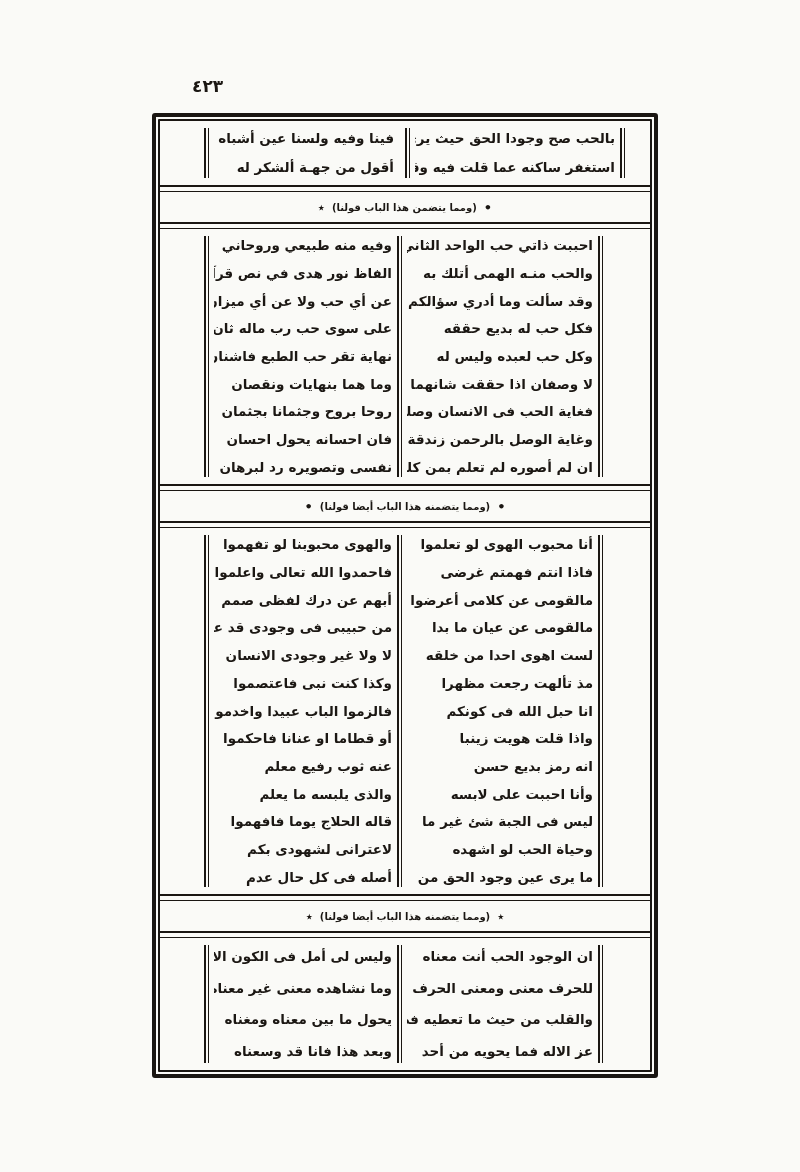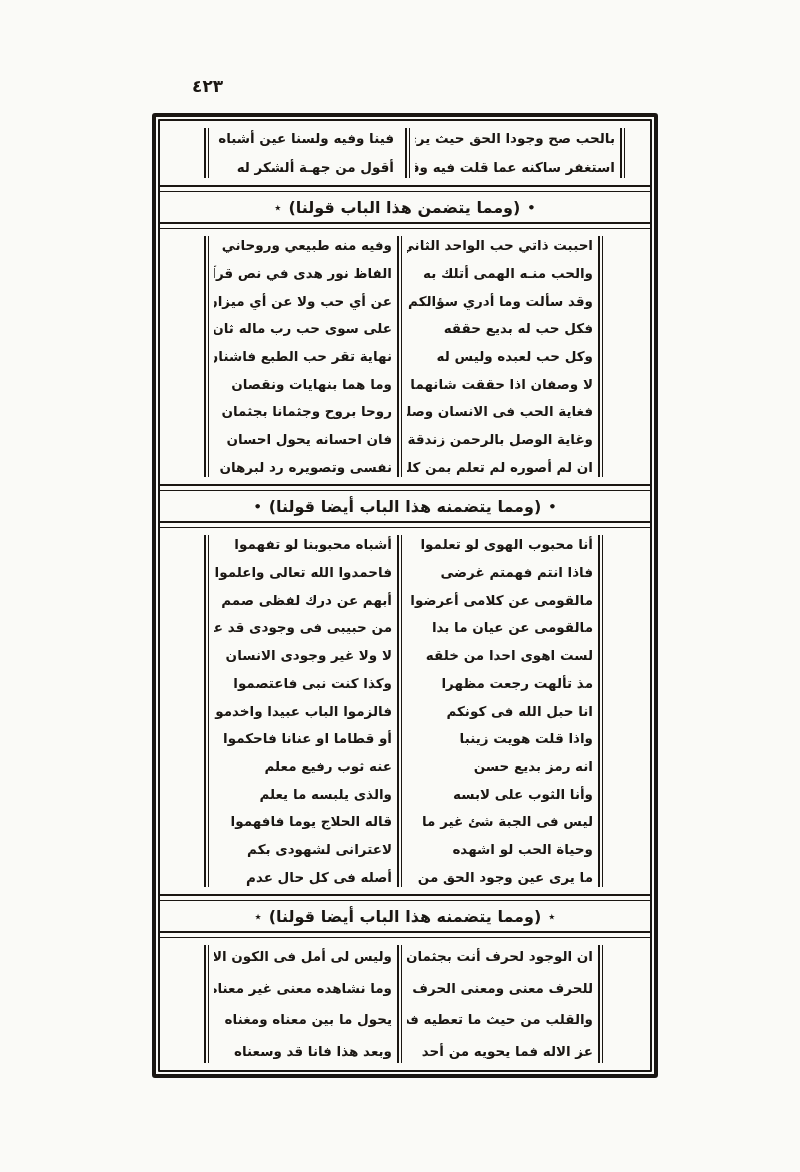"(ومما يتضمن هذا الباب قولنا)" .band-mid .band-text { font-size: 16px -> 10px }
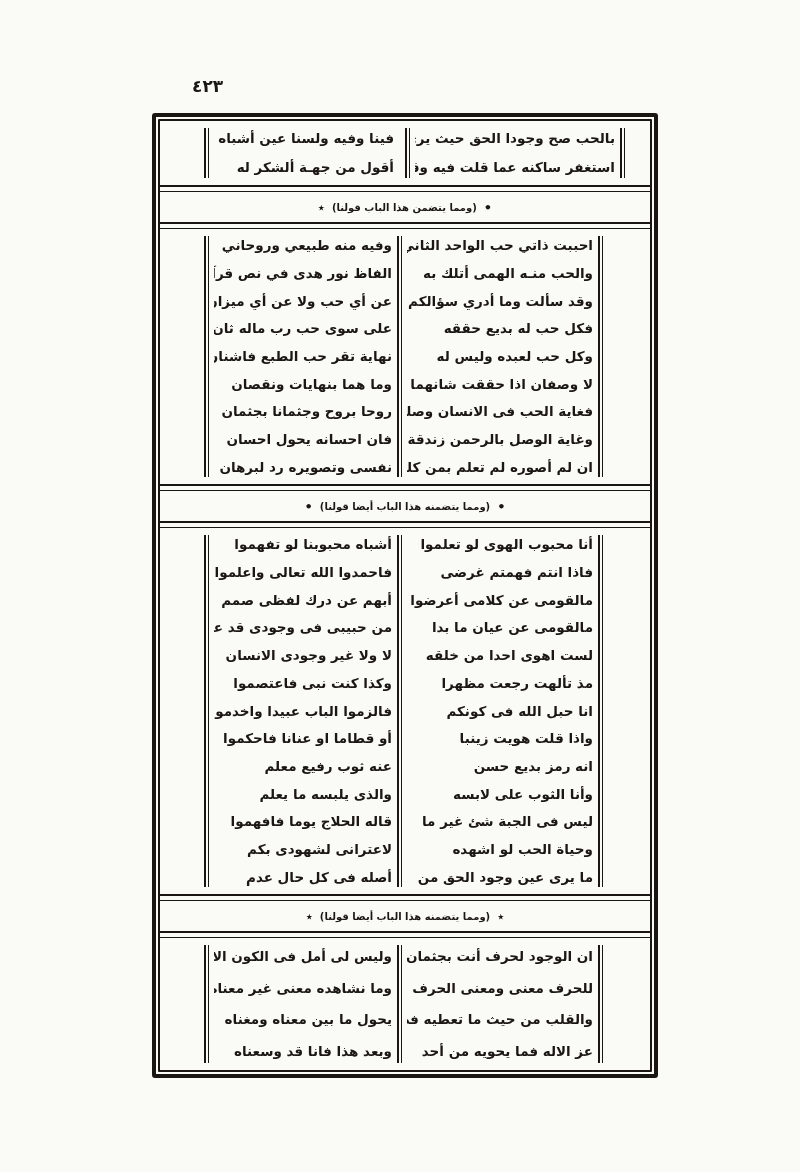"أشباه محبوبنا لو تفهموا" div.line { text: أشباه -> والهوى }
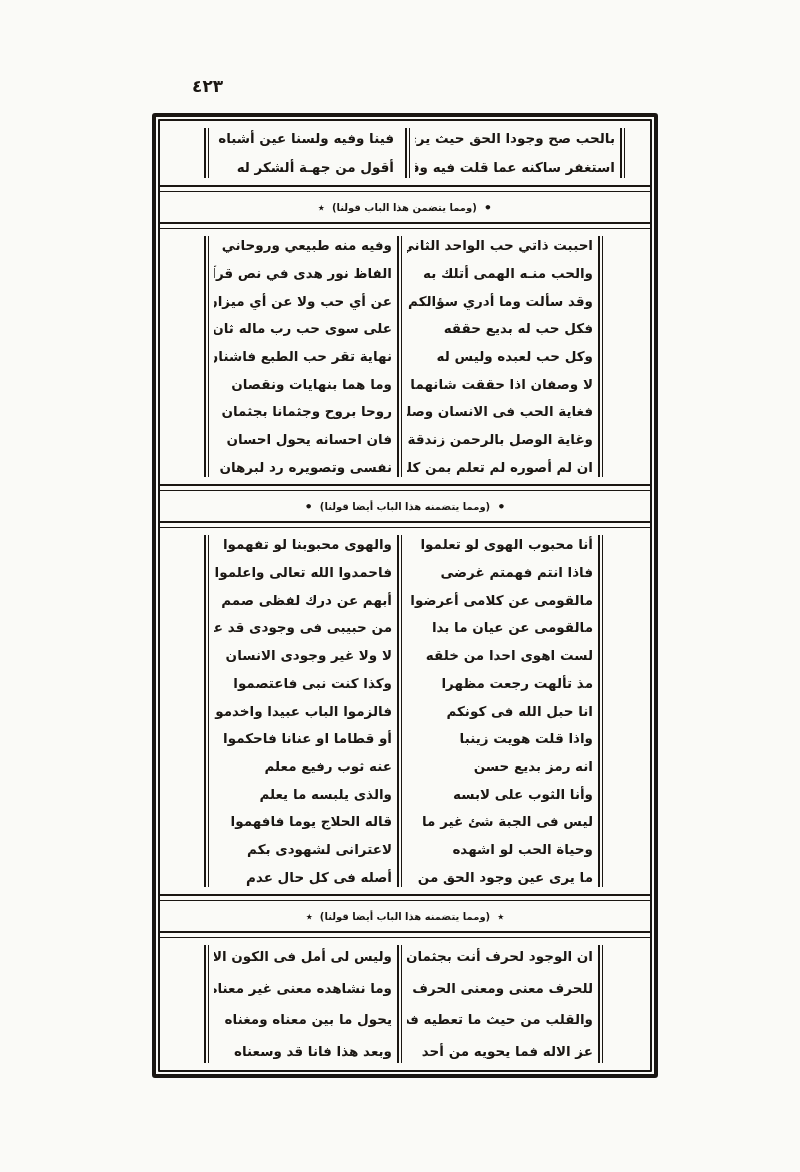"وأنا الثوب على لابسه" div.line { text: الثوب -> احببت }
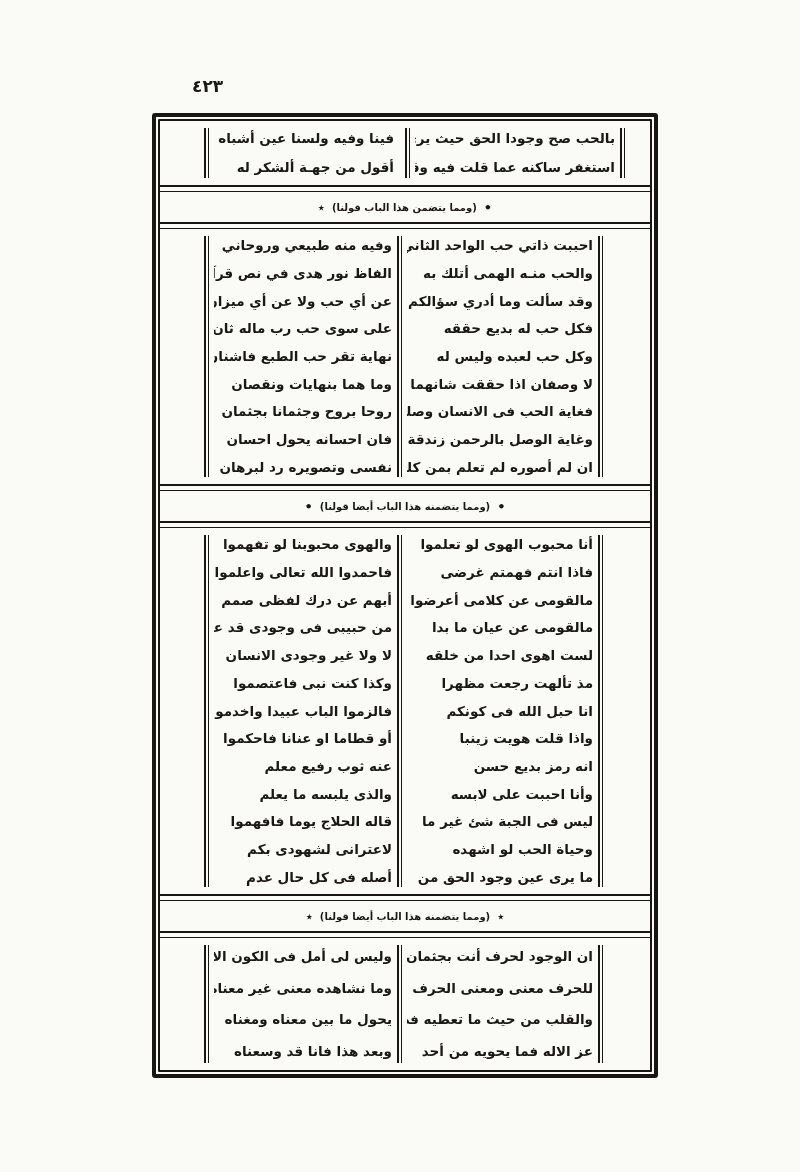"ان الوجود لحرف أنت بجثمان" div.line { text: لحرف أنت بجثمان -> الحب أنت معناه }
